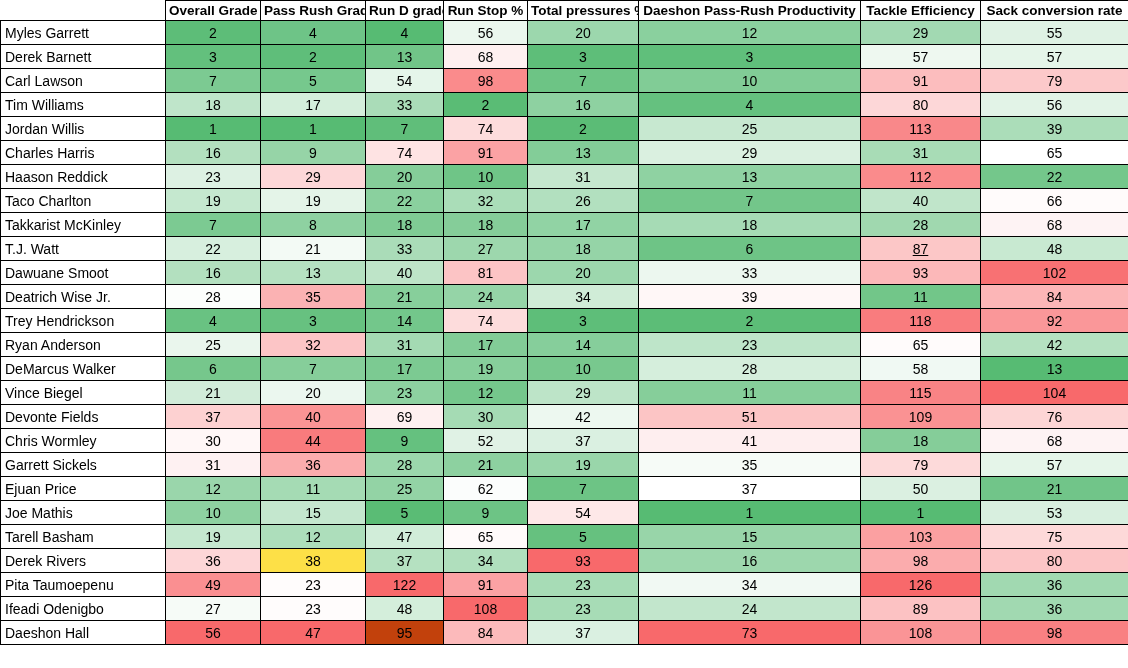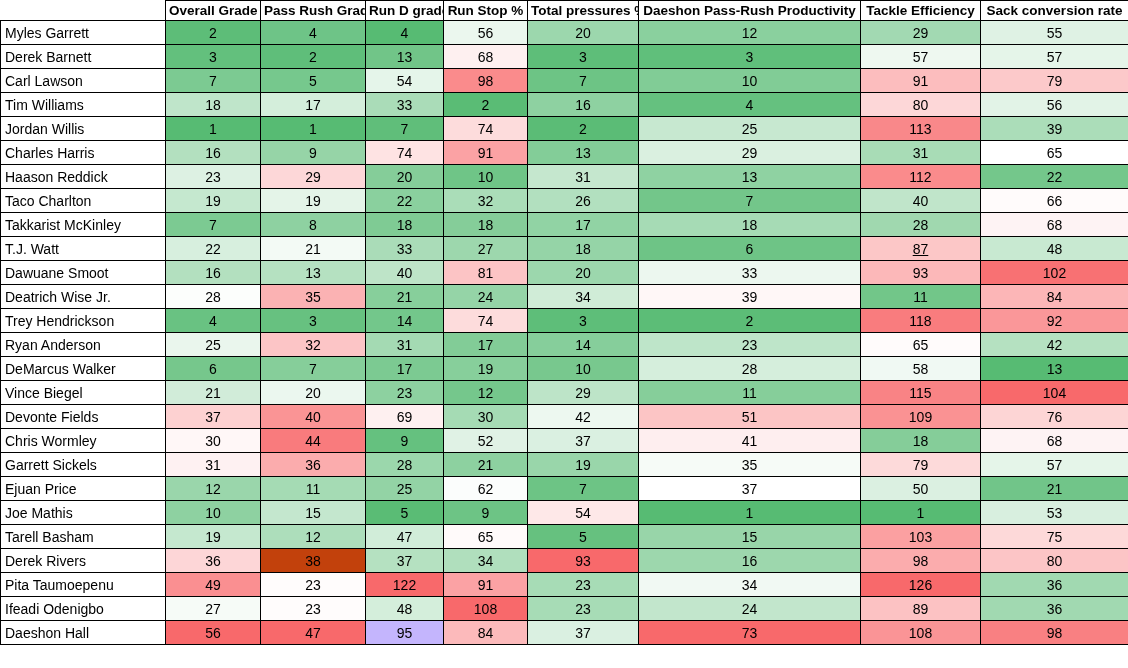"38" td { background-color: #c2410c -> #fde047 }
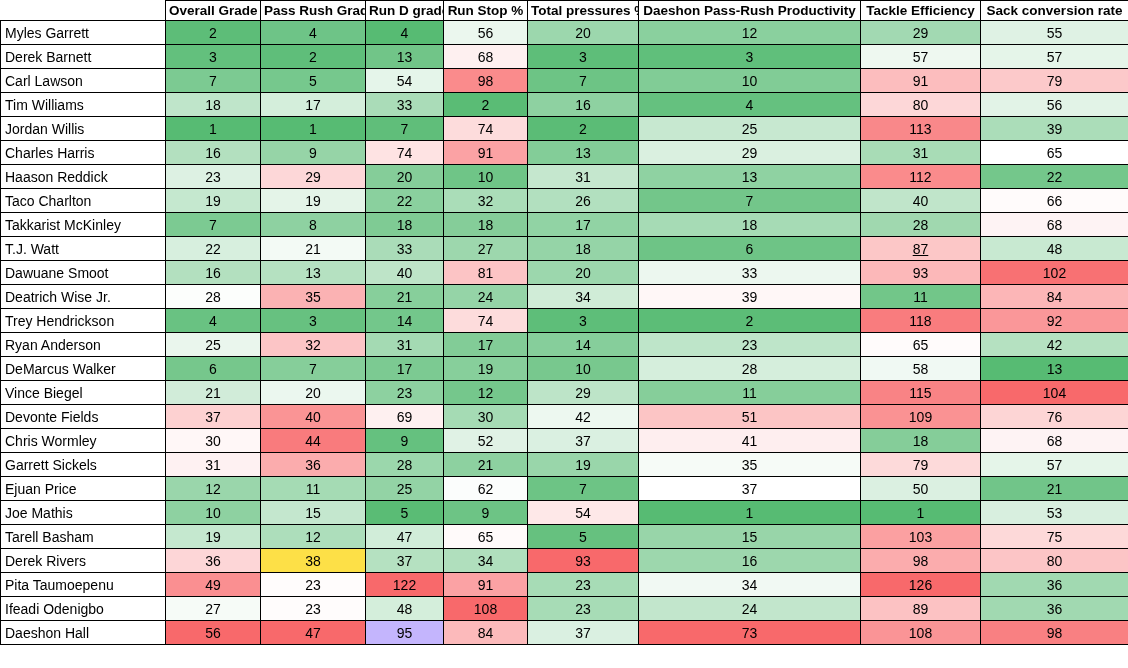"95" td { background-color: #c4b5fd -> #c2410c }
